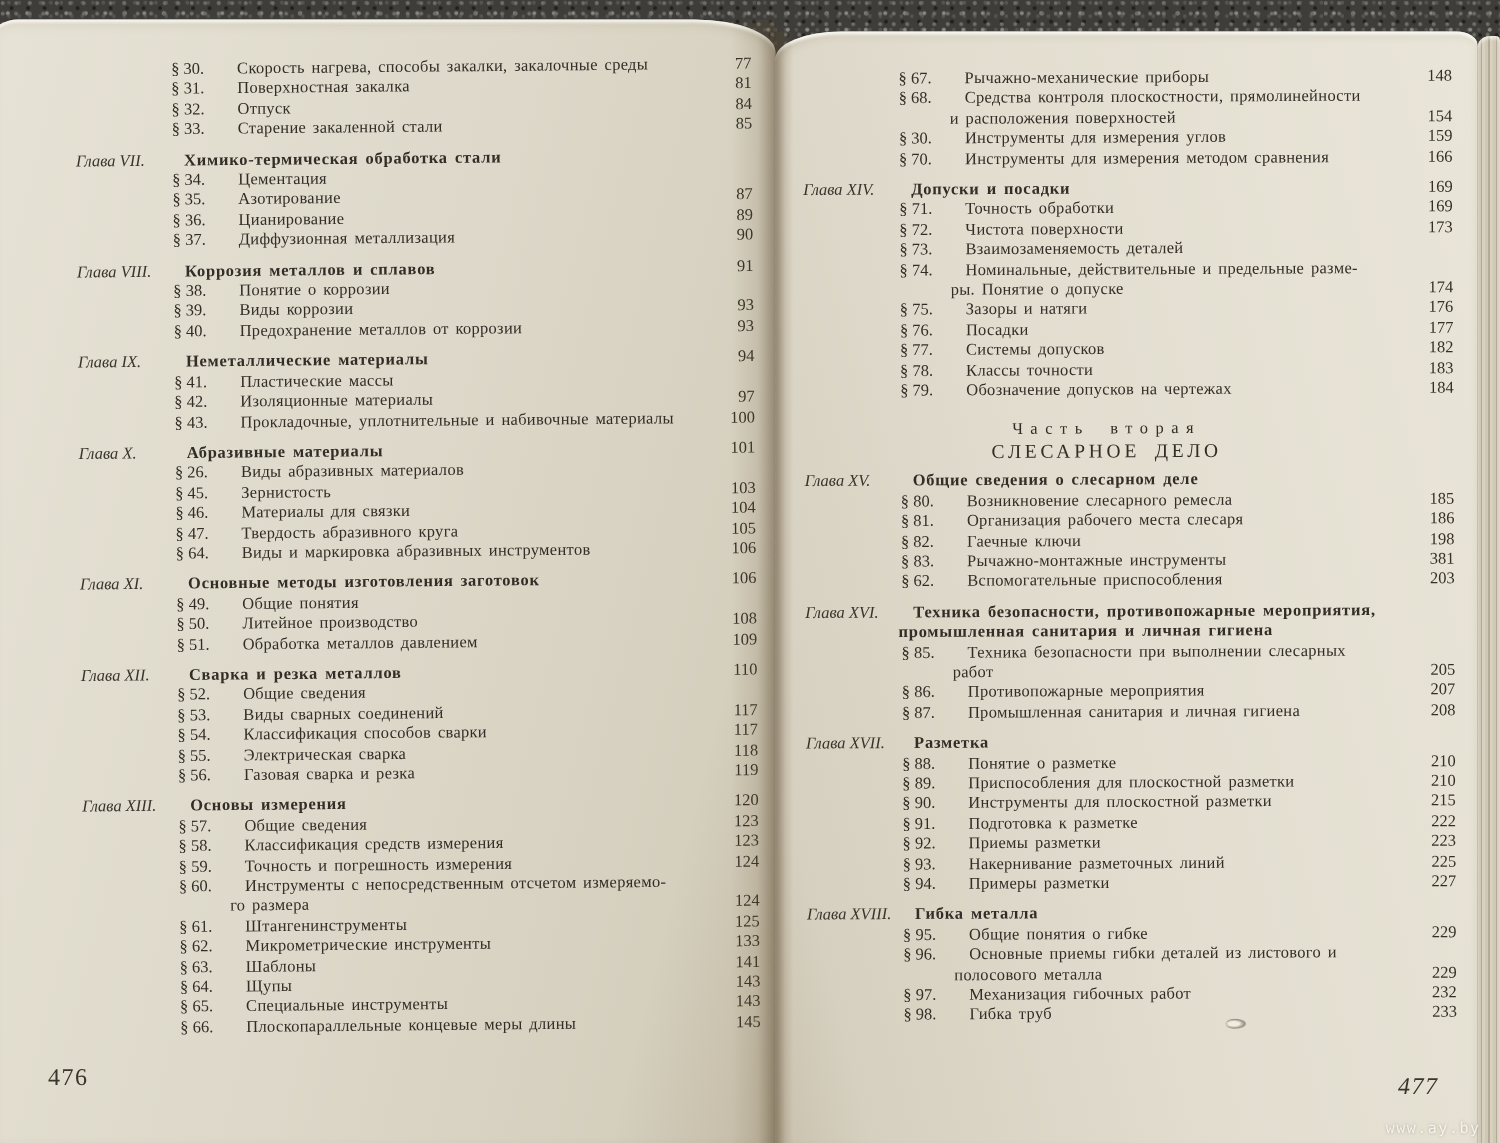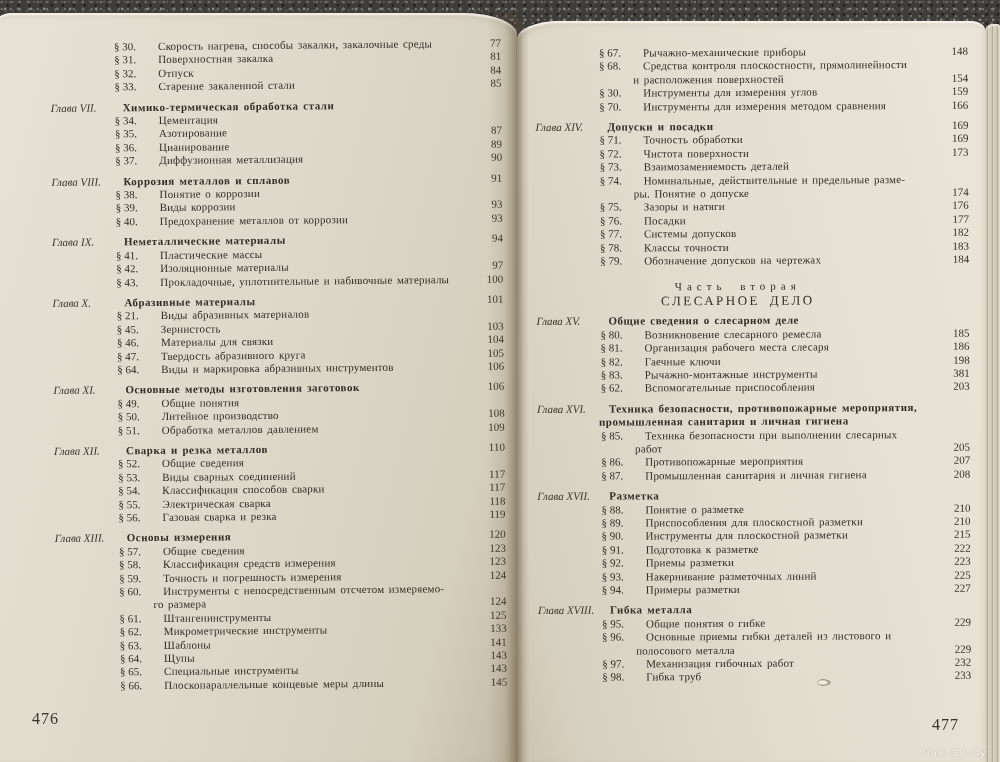"§ 21." span.pre { text: 21 -> 26 }
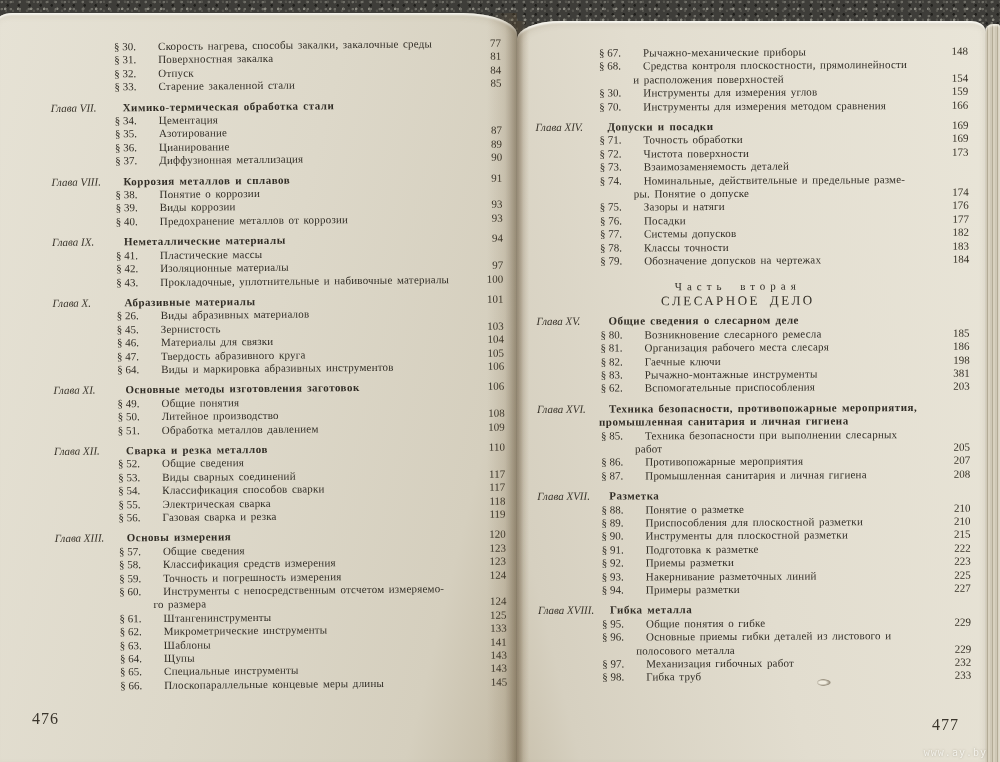"477" .folio-right { font-style: none -> italic }
